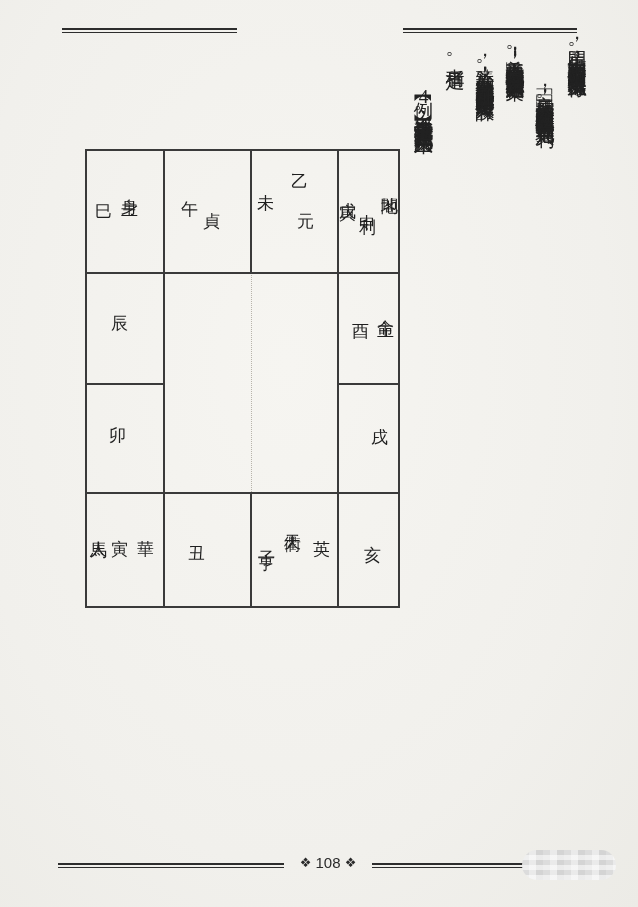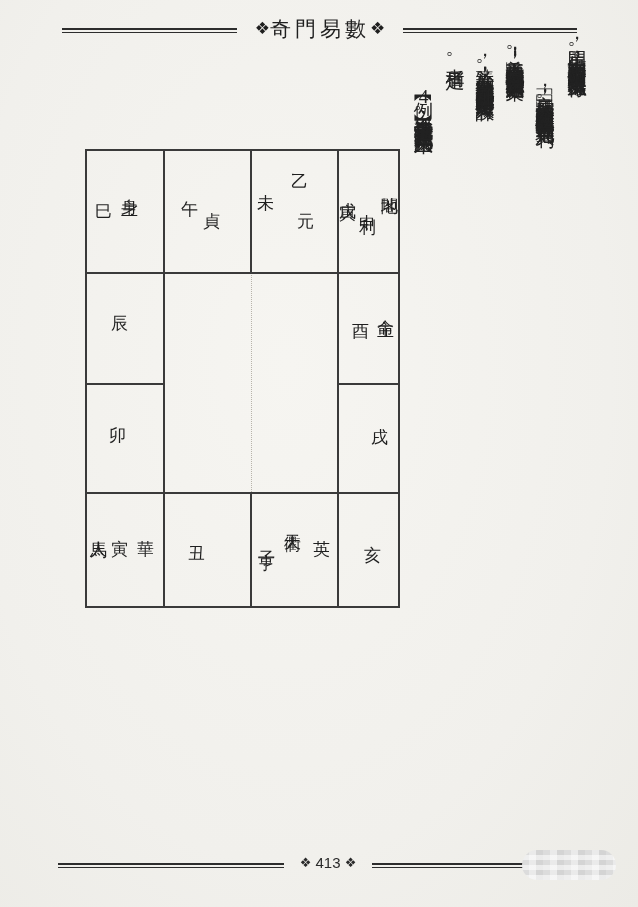"❖奇門易數❖" div.header-title { html: <div><span>❖</span><span>奇門易數</span><span>❖</span></div> -> none }
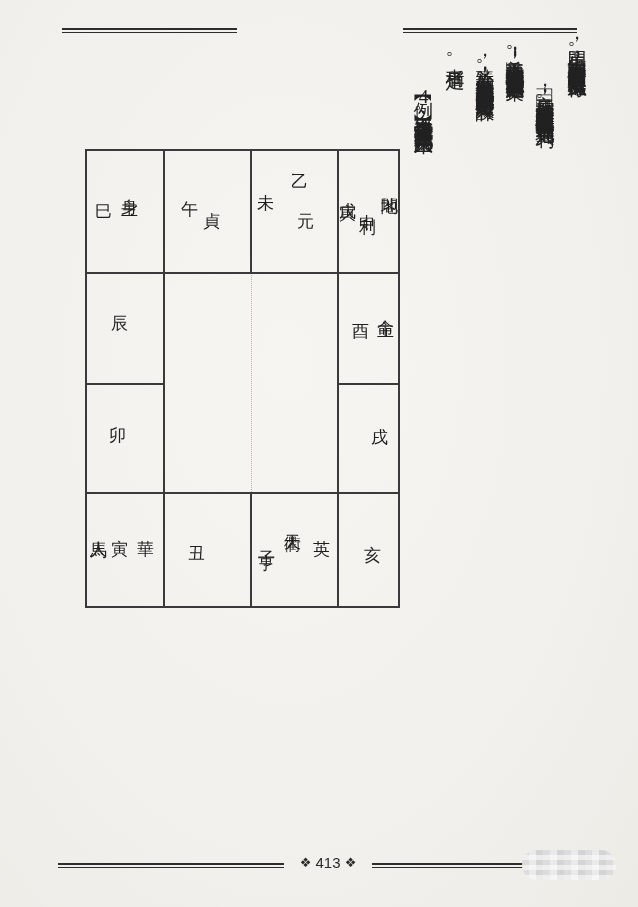"413" span { text: 413 -> 108 }
